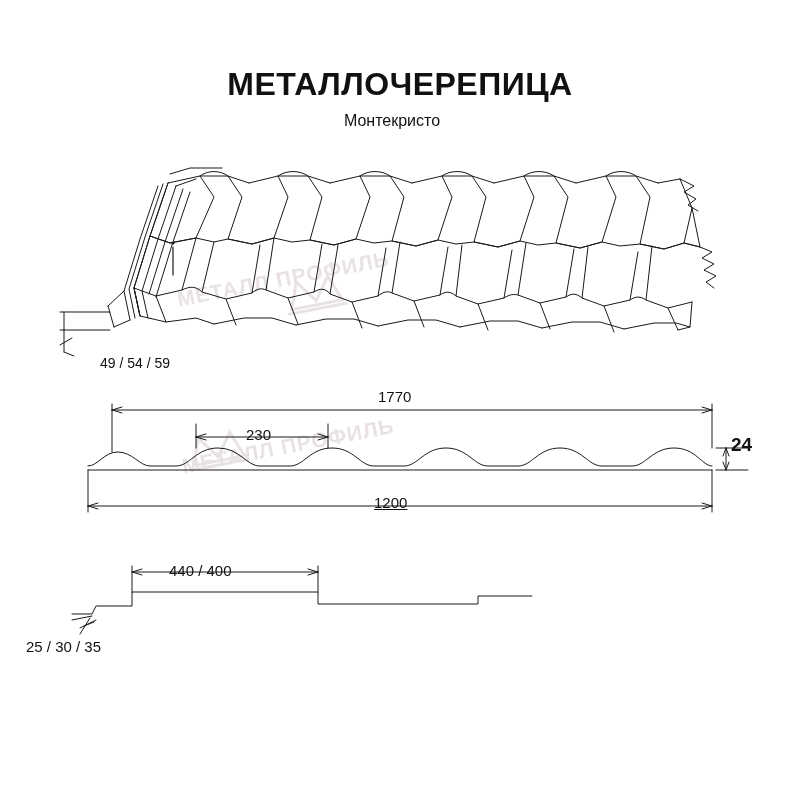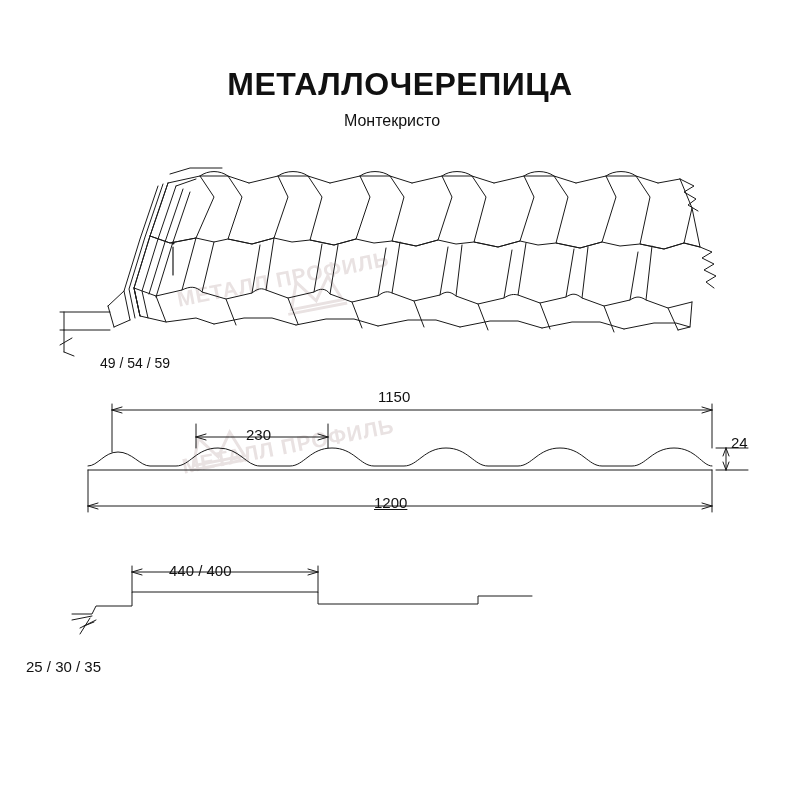"1150" div.dim-label { text: 1150 -> 1770 }
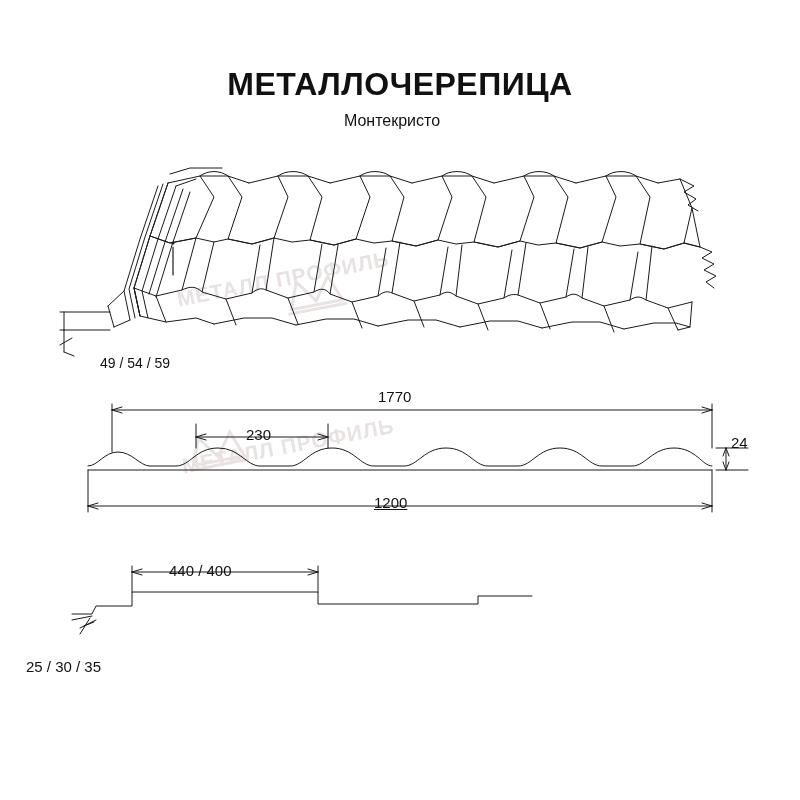"24" div.dim-label { font-size: 15px -> 19px; font-weight: none -> bold }
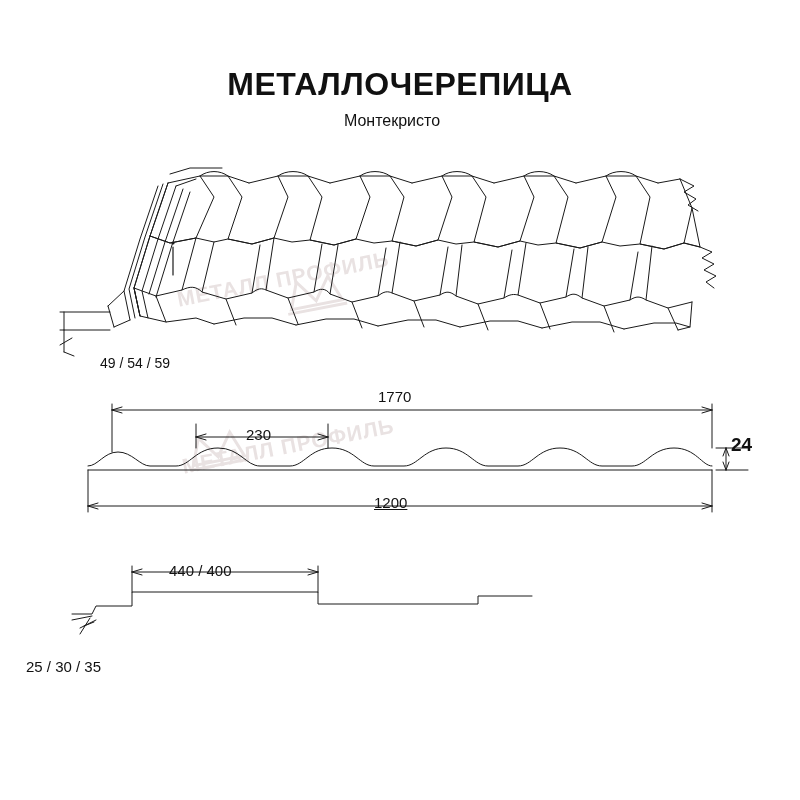"25 / 30 / 35" div.dim-label { margin-top: 20px -> none }
